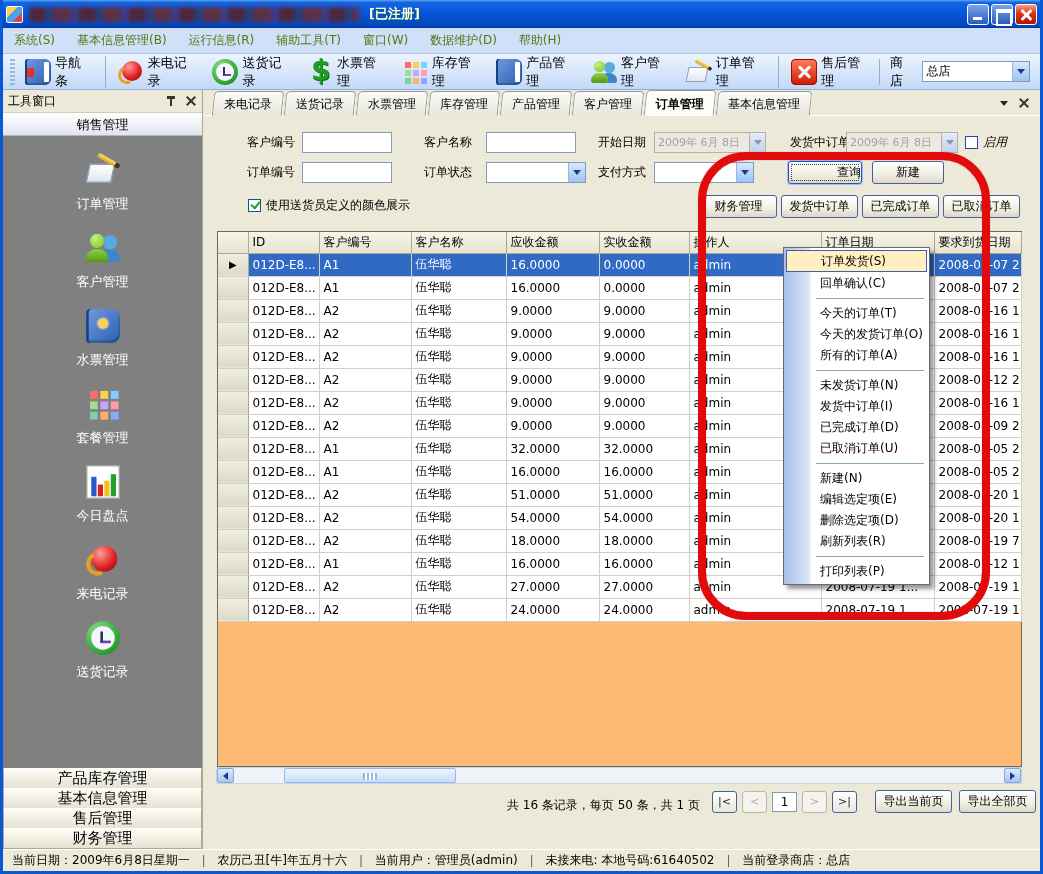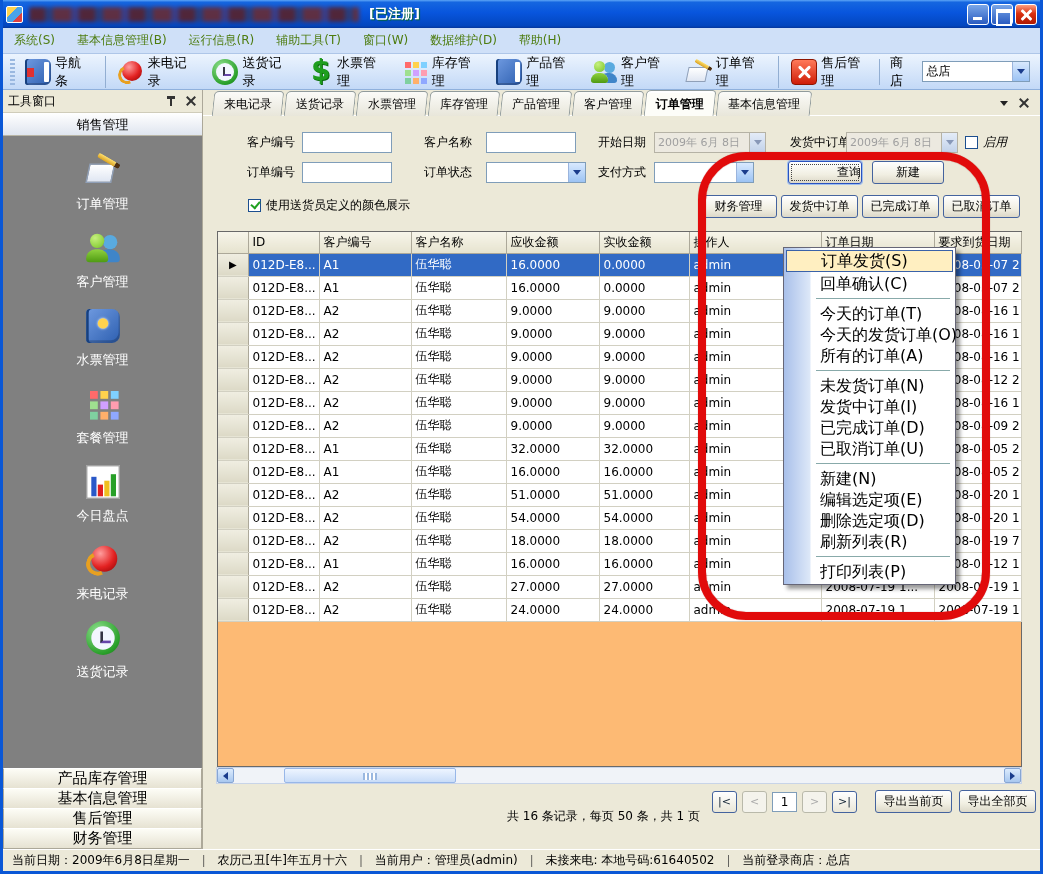"订单发货(S)" #ctxmenu { font-size: 16px -> 12px; width: 173px -> 147px }
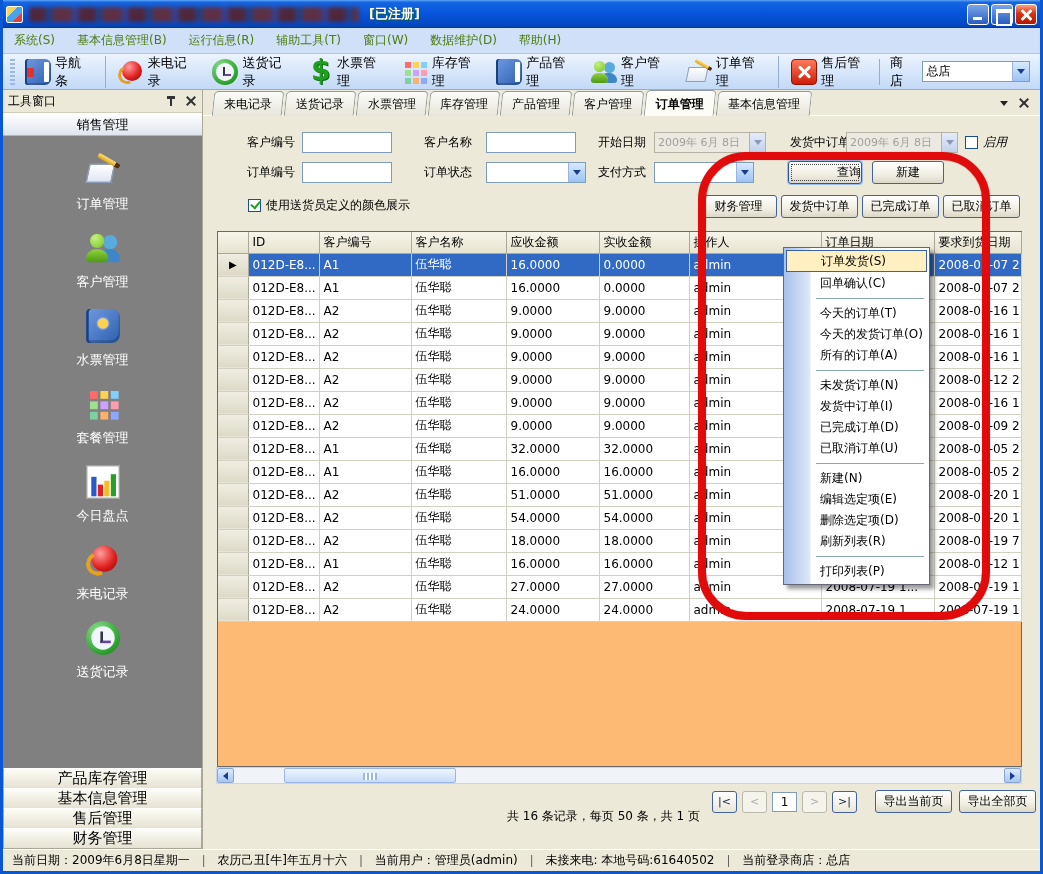"共 16 条记录，每页 50 条，共" .pg-summary { top: 18px -> 7px }
